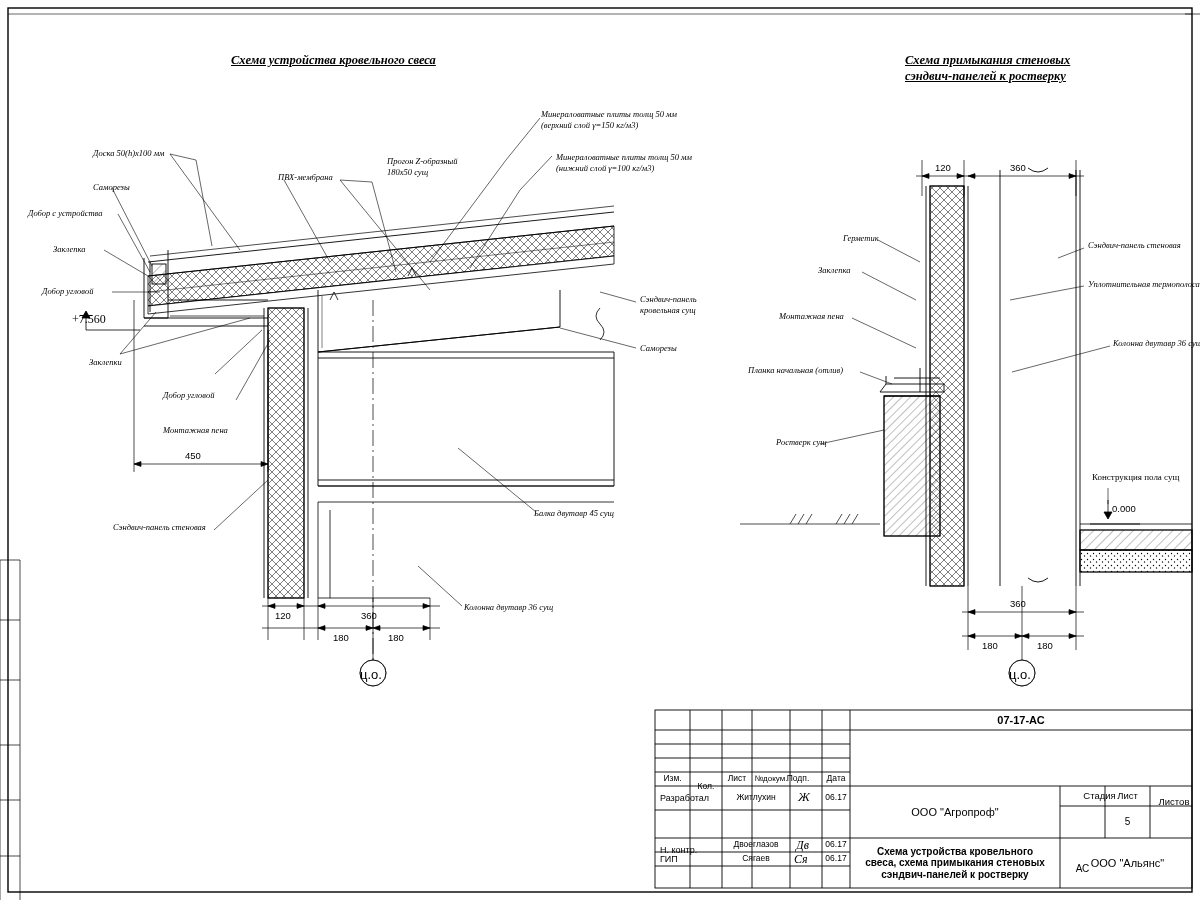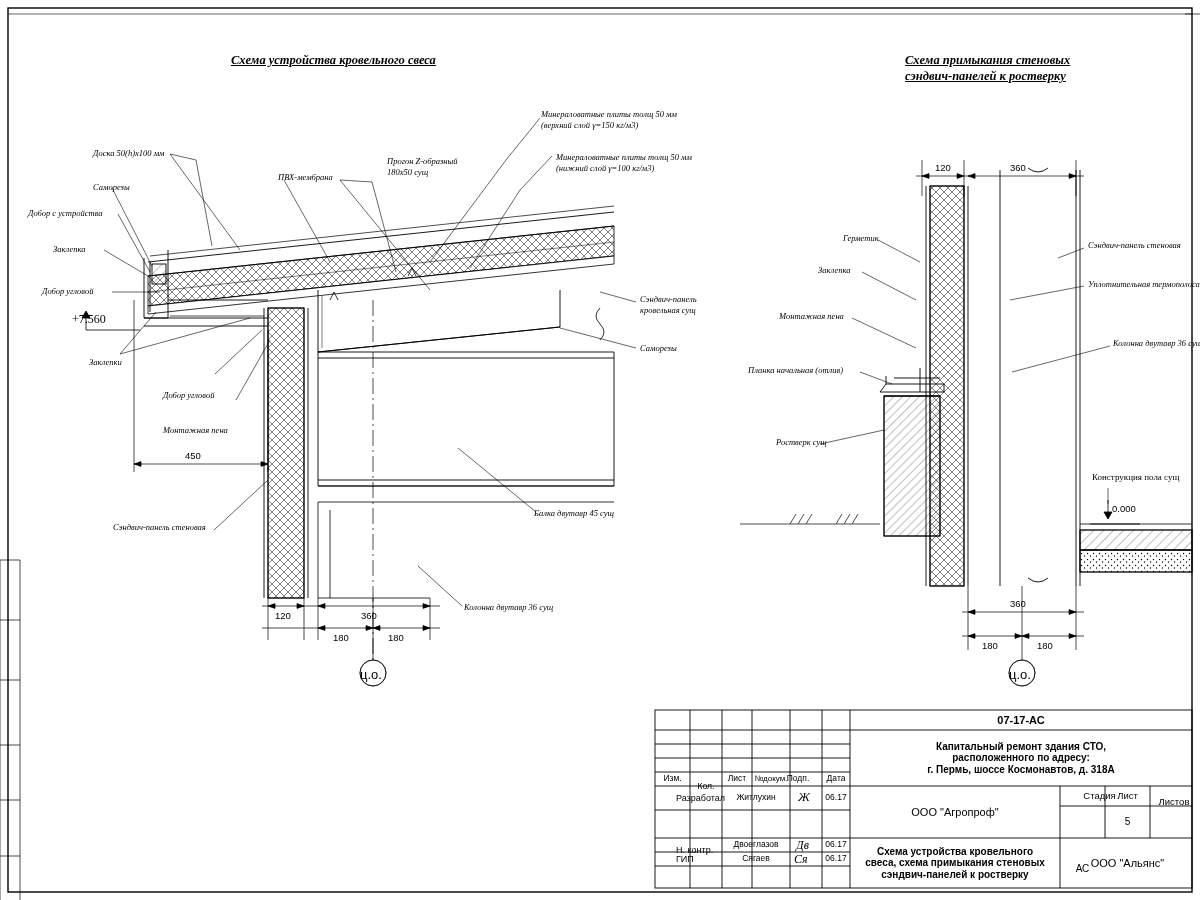"Капитальный ремонт здания СТО," div.stamp { html: <div>Капитальный ремонт здания СТО, расположенного по адресу: г. Пермь, шоссе Космонавтов, д. 318А</div> -> none }
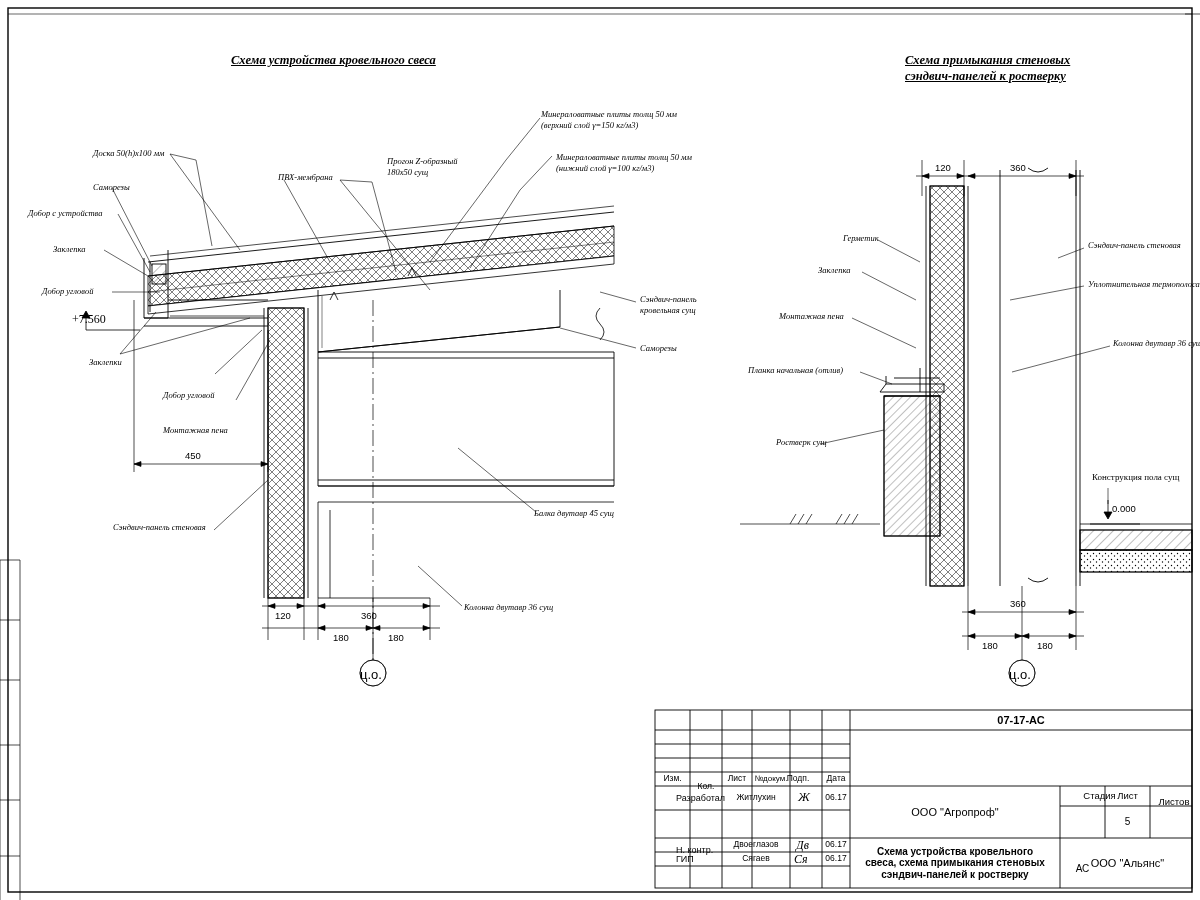"Разработал" .stamp-cell.left { padding-left: 21px -> 5px }
